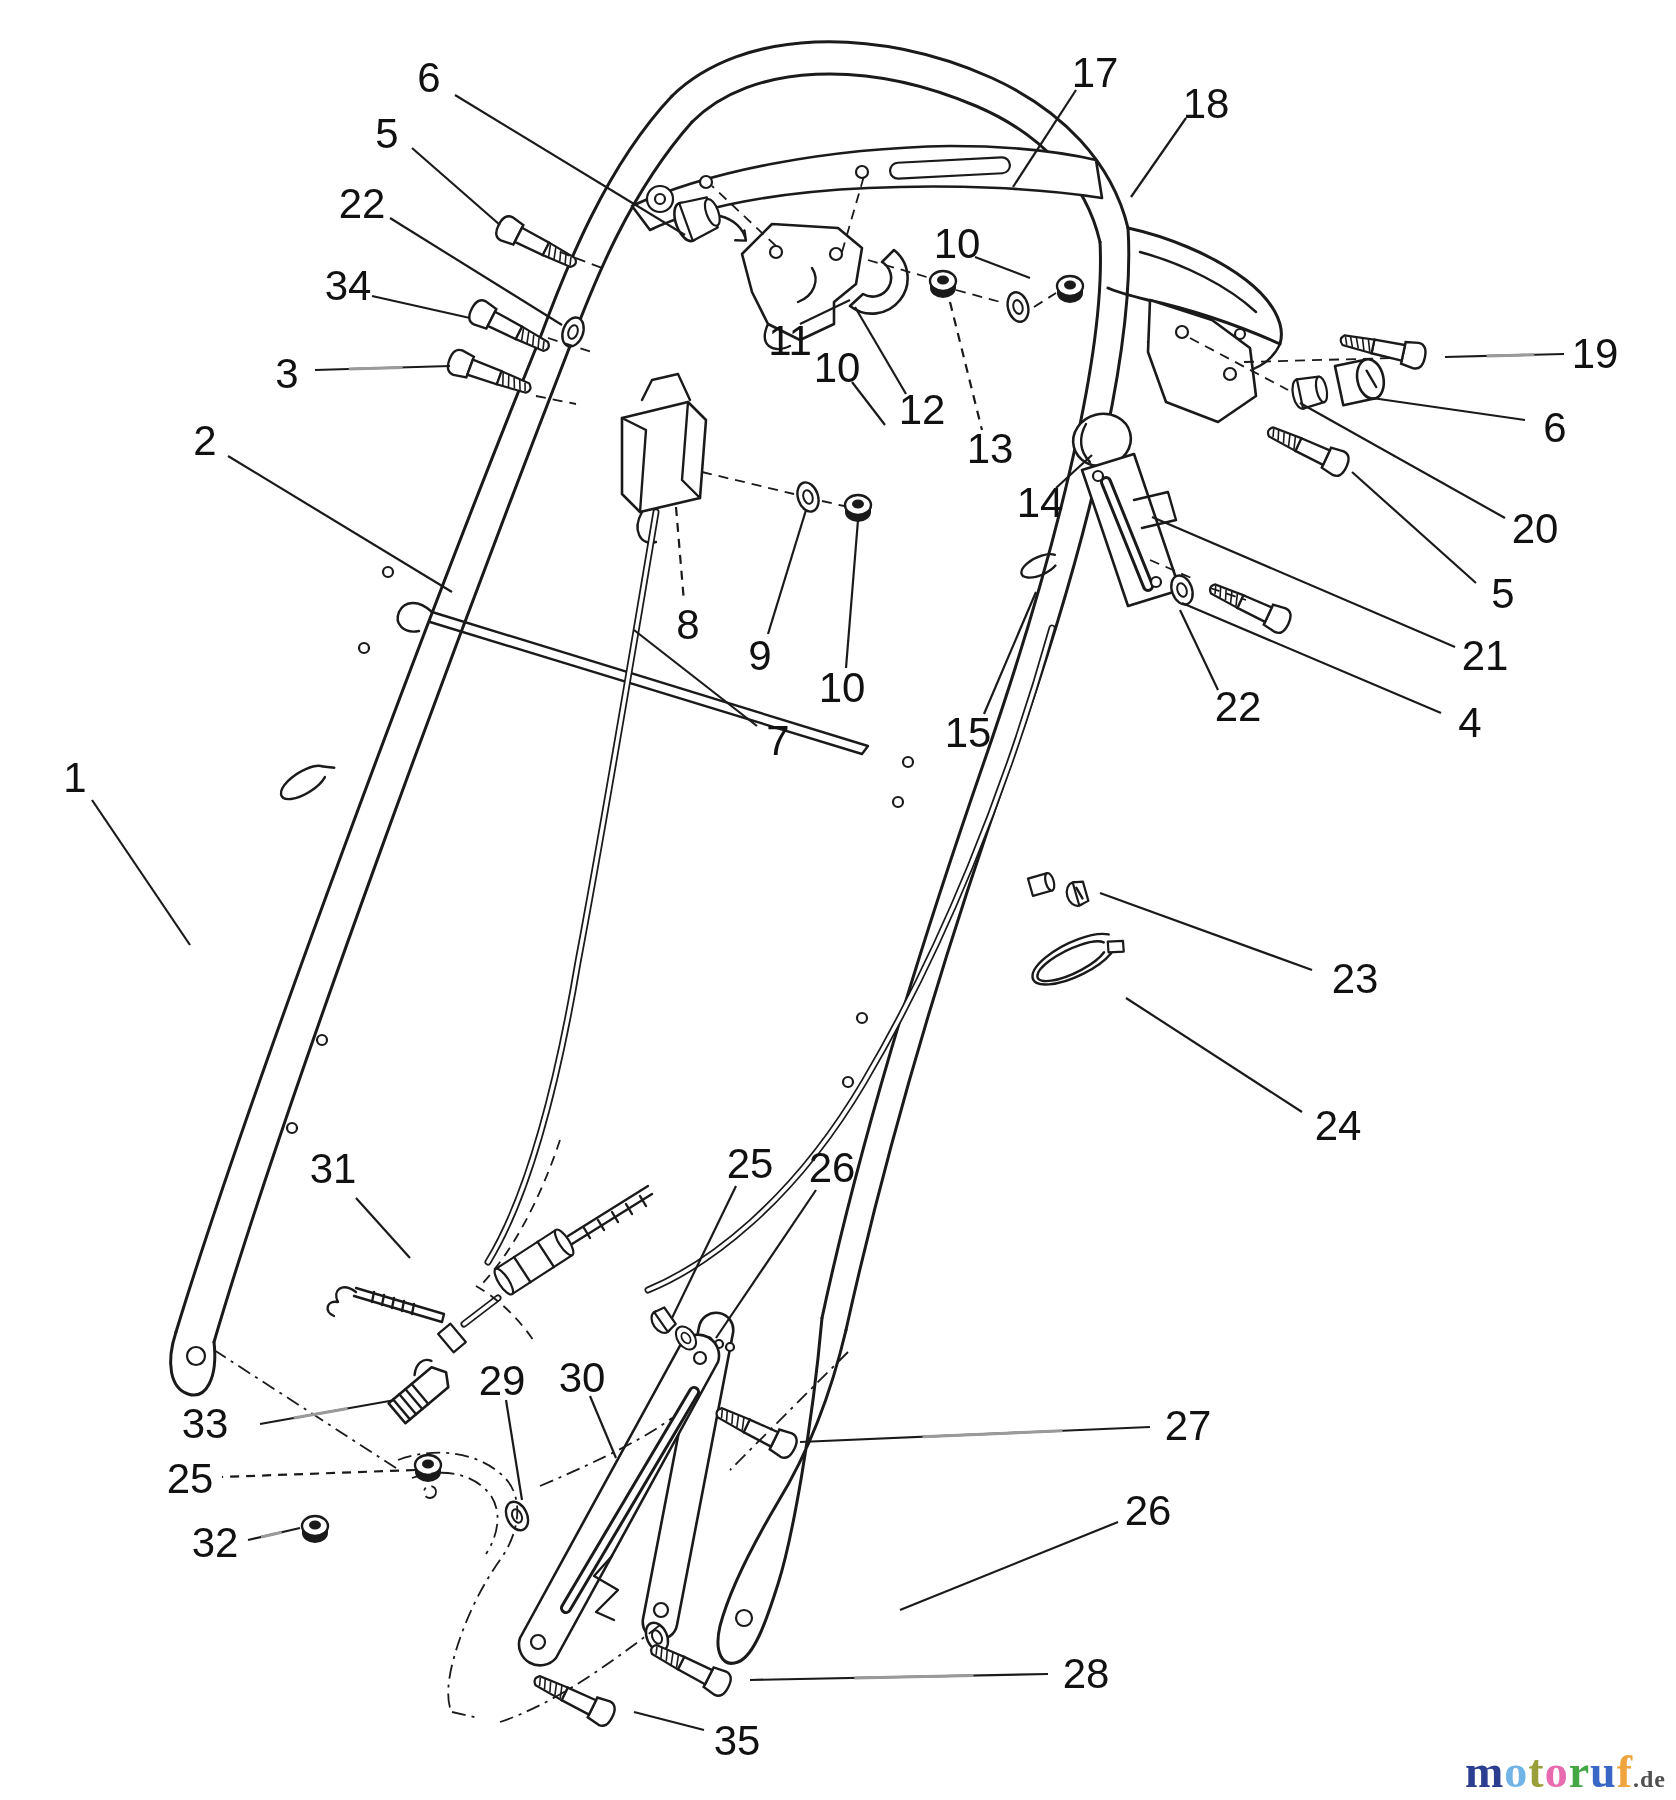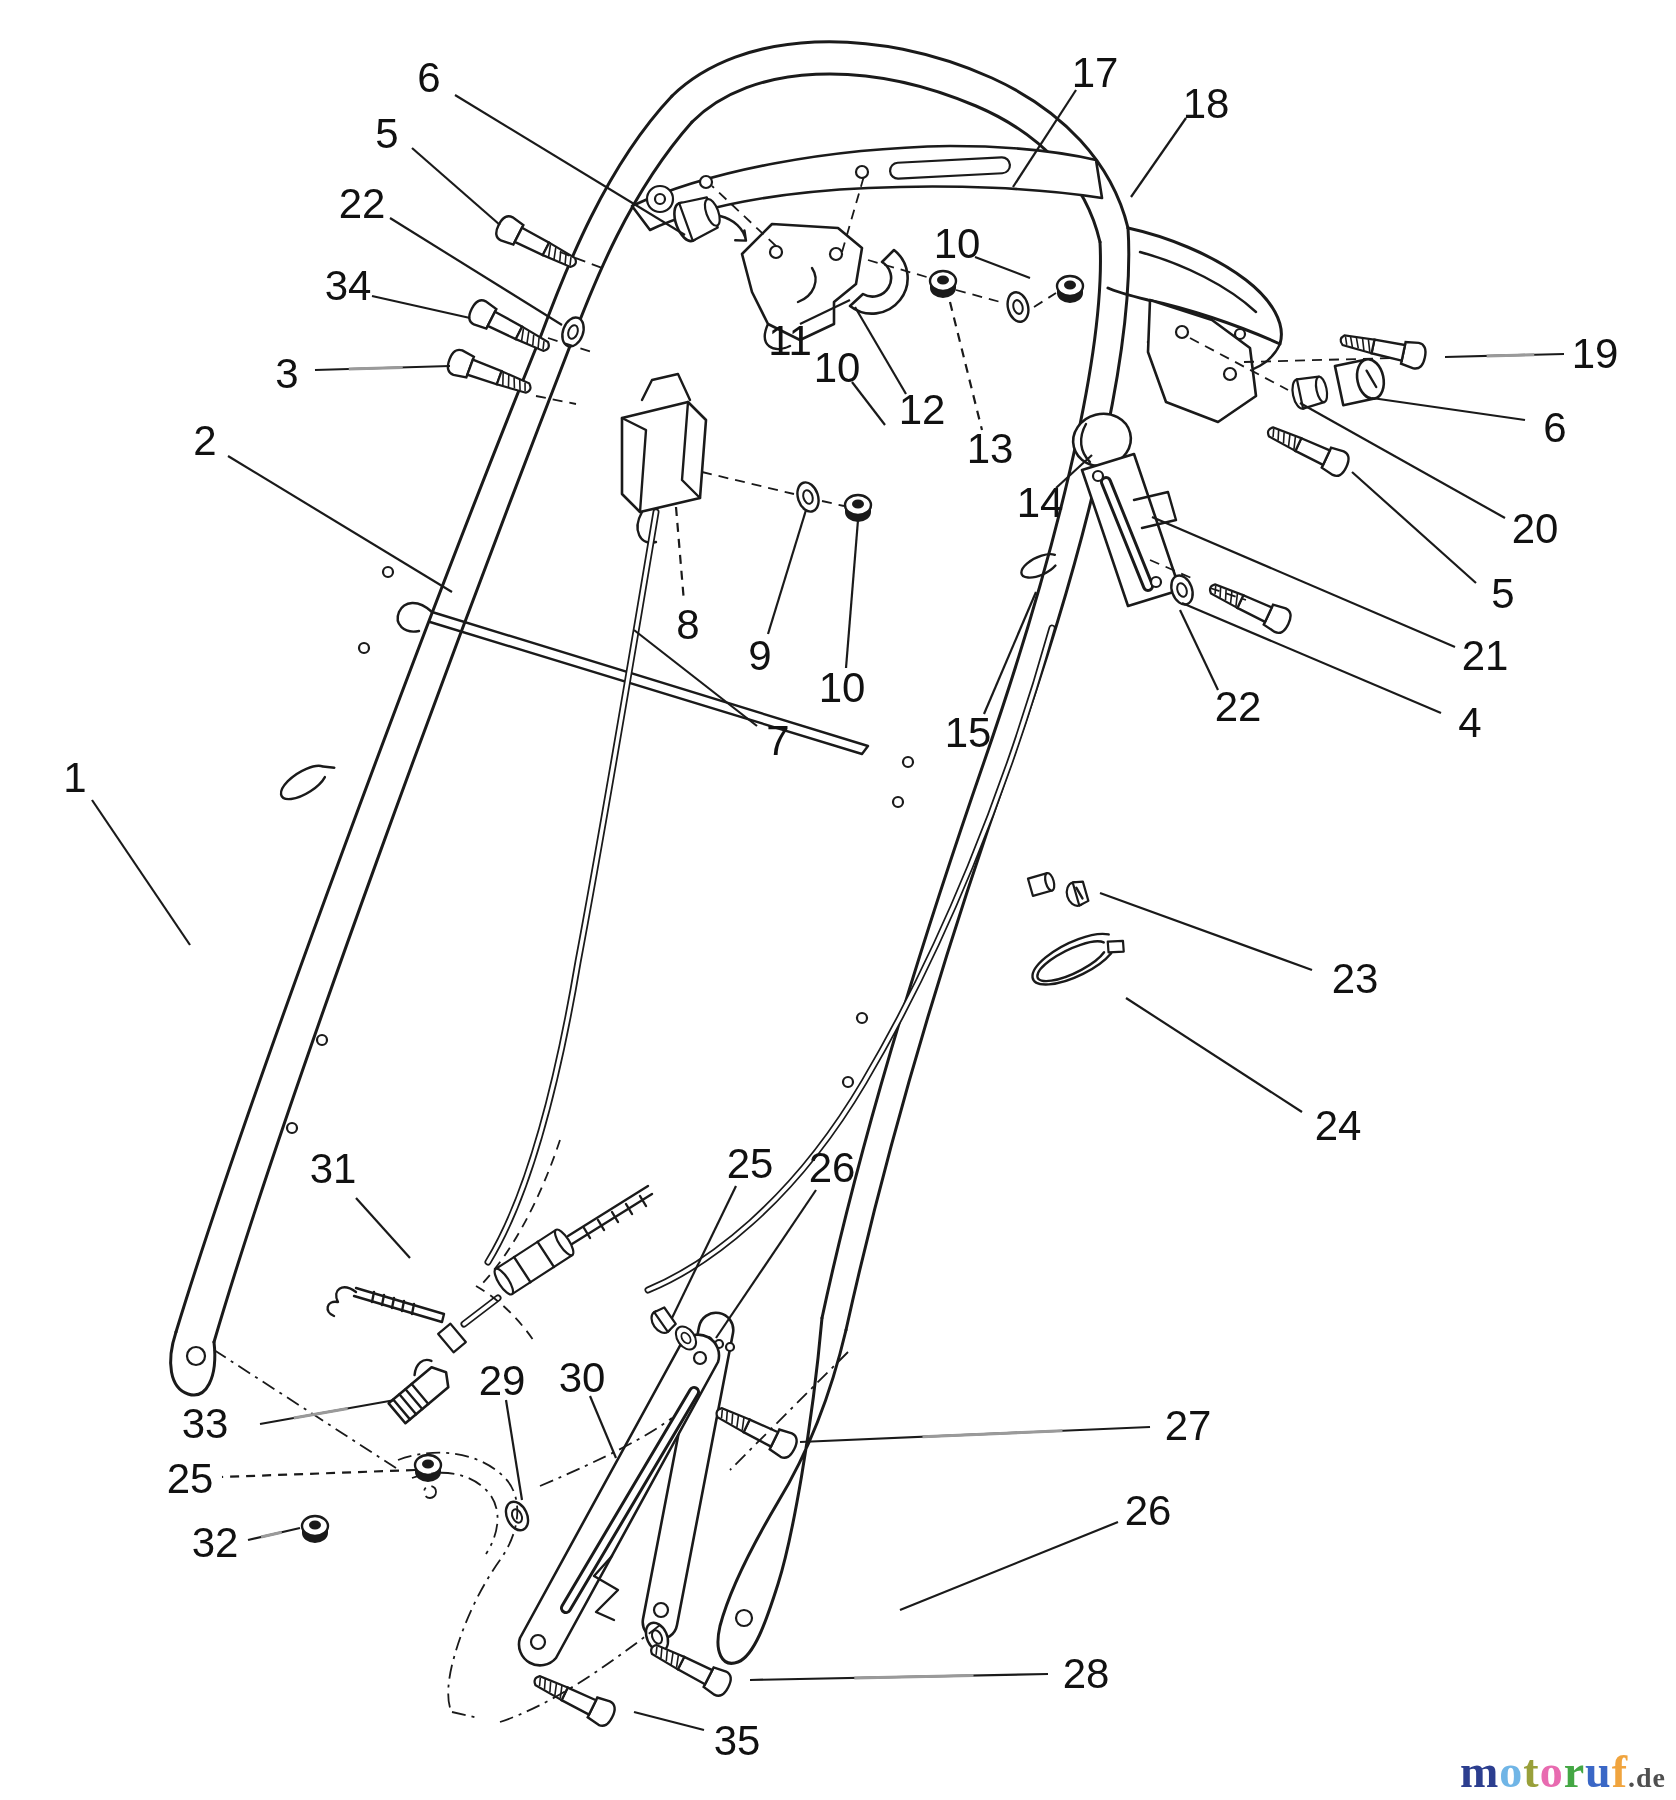".de" #watermark .suf { font-size: 28px -> 24px }
